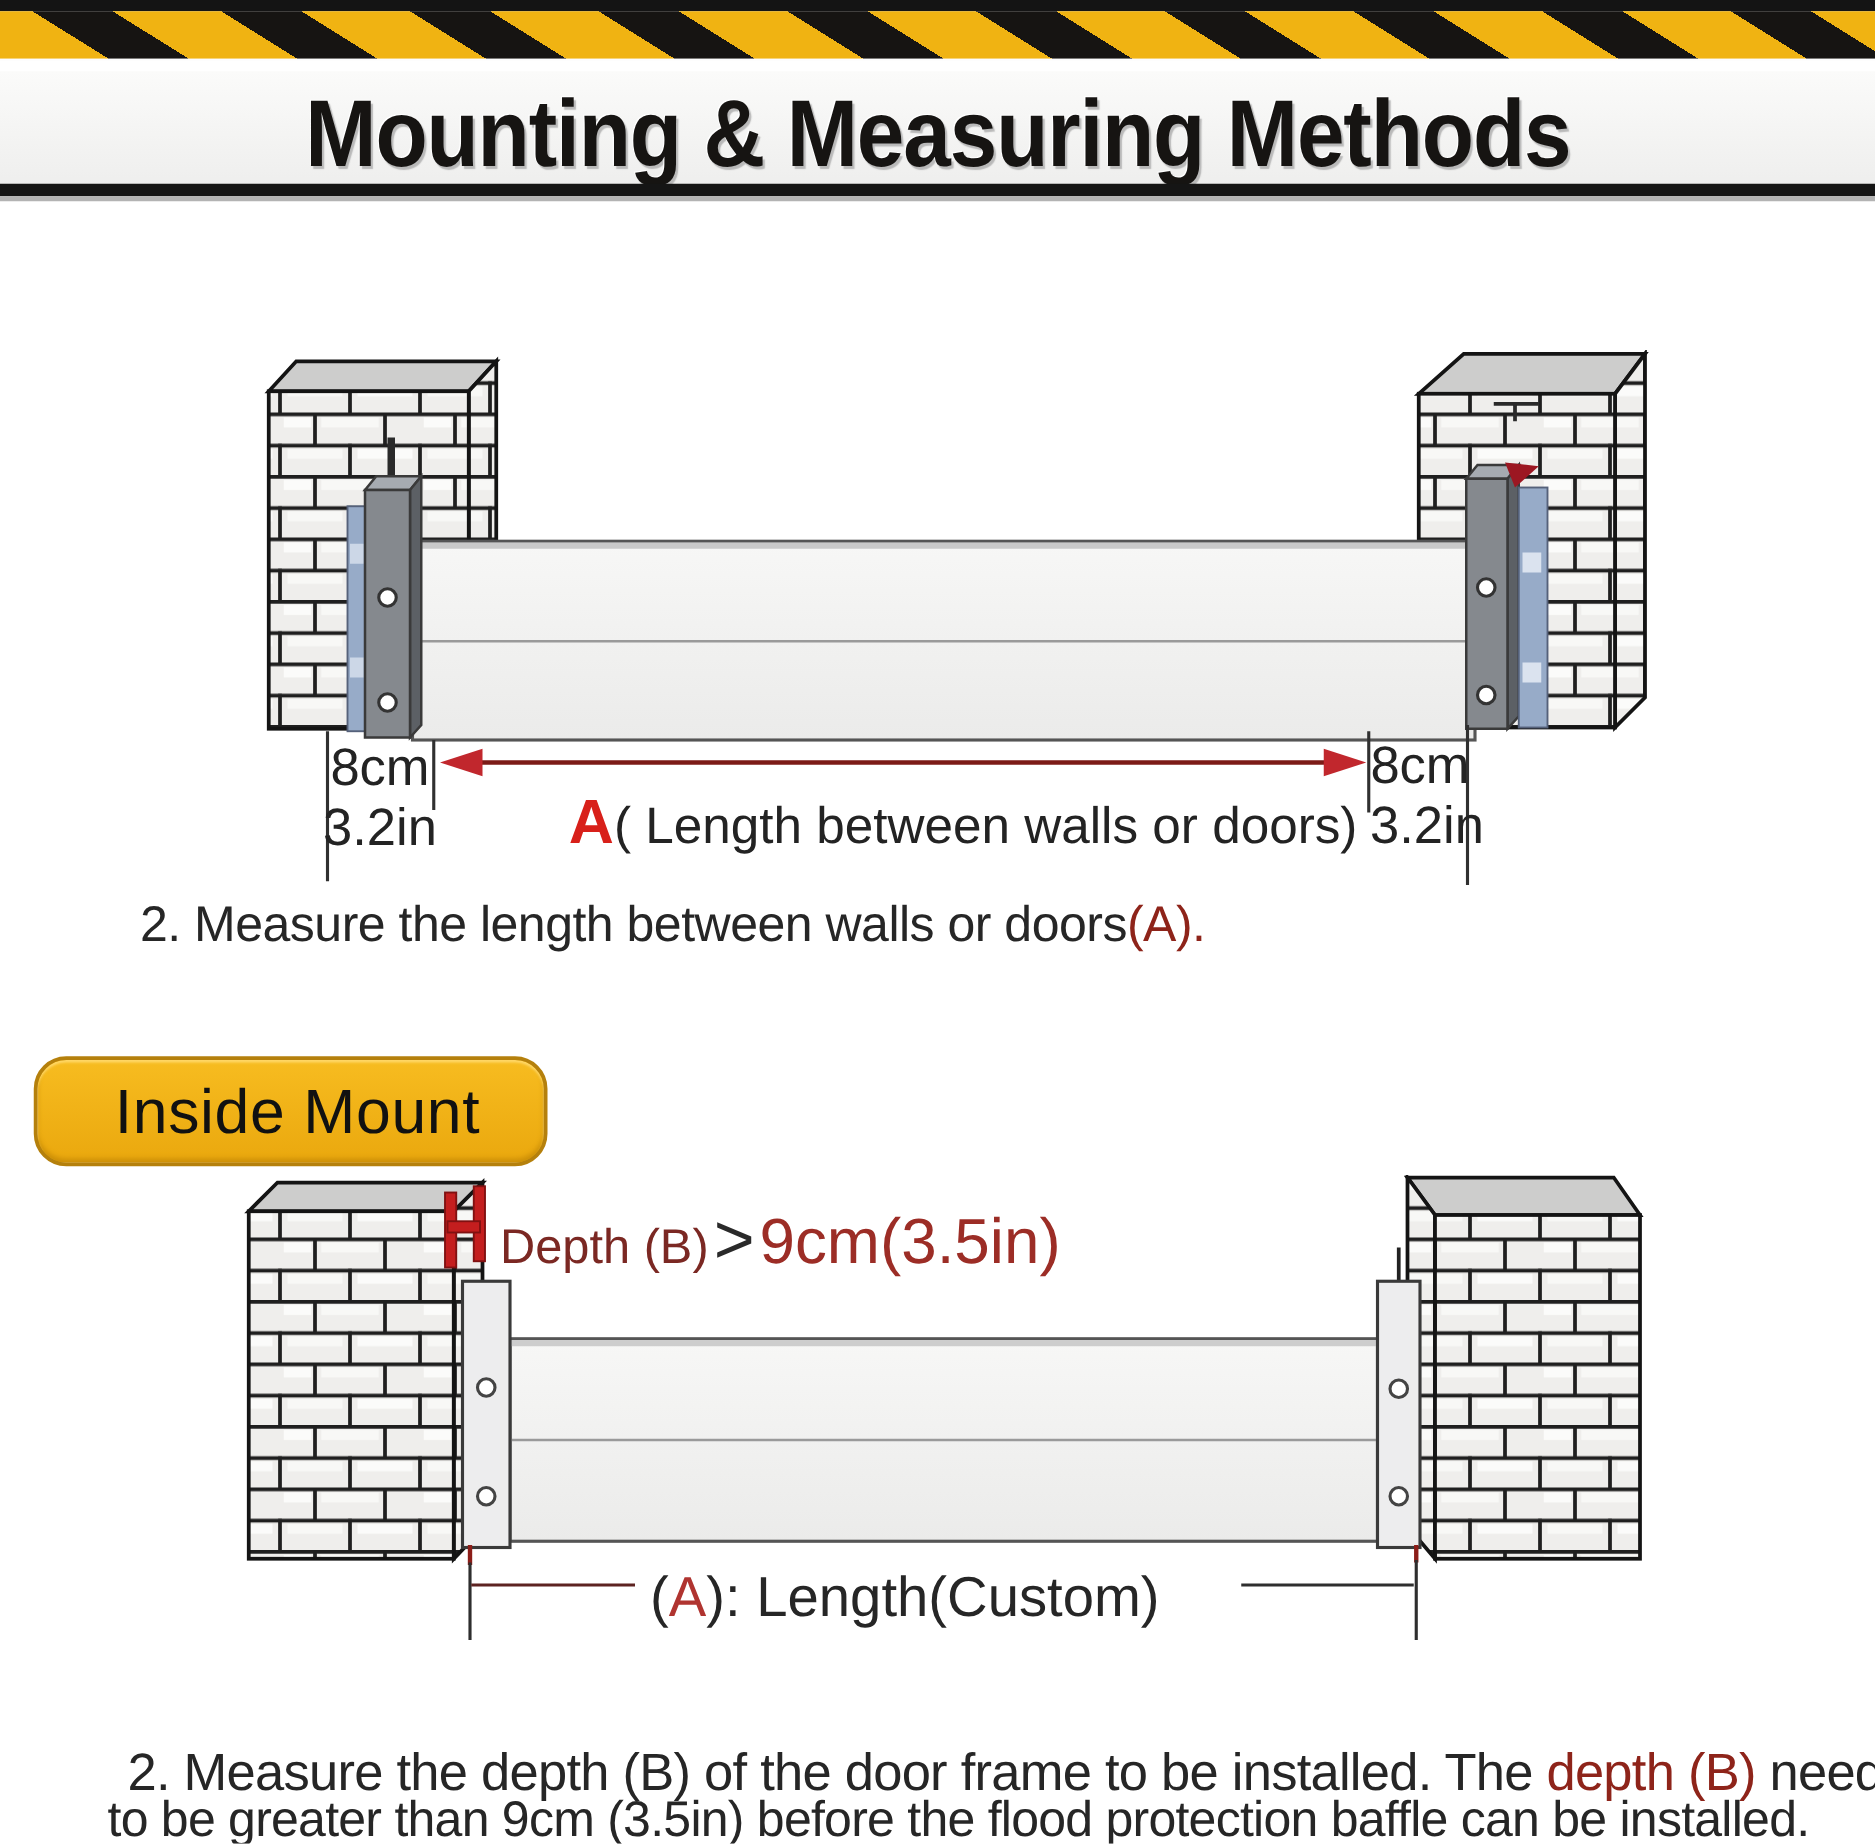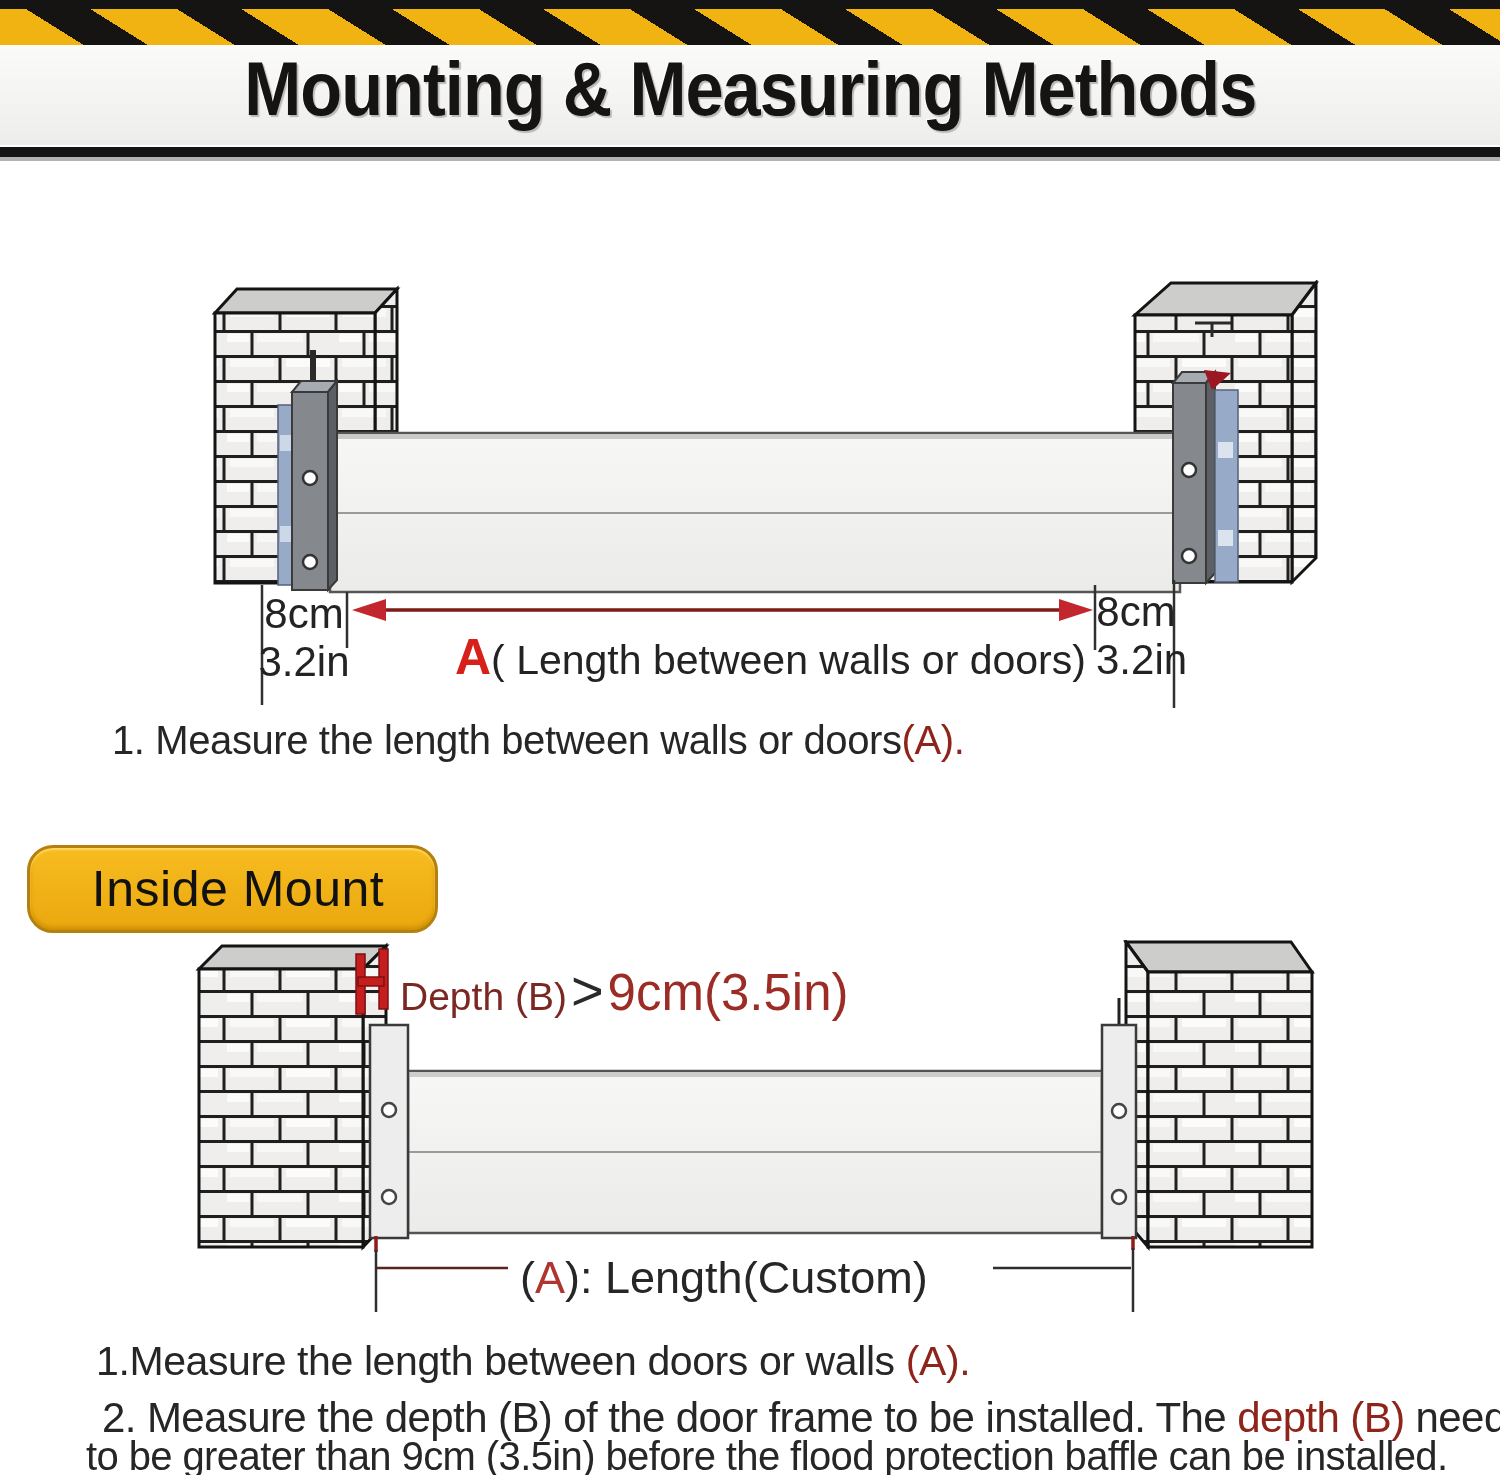"Mounting & Measuring Methods" .title-band { align-items: flex-start -> center; top: 45px -> 57px }
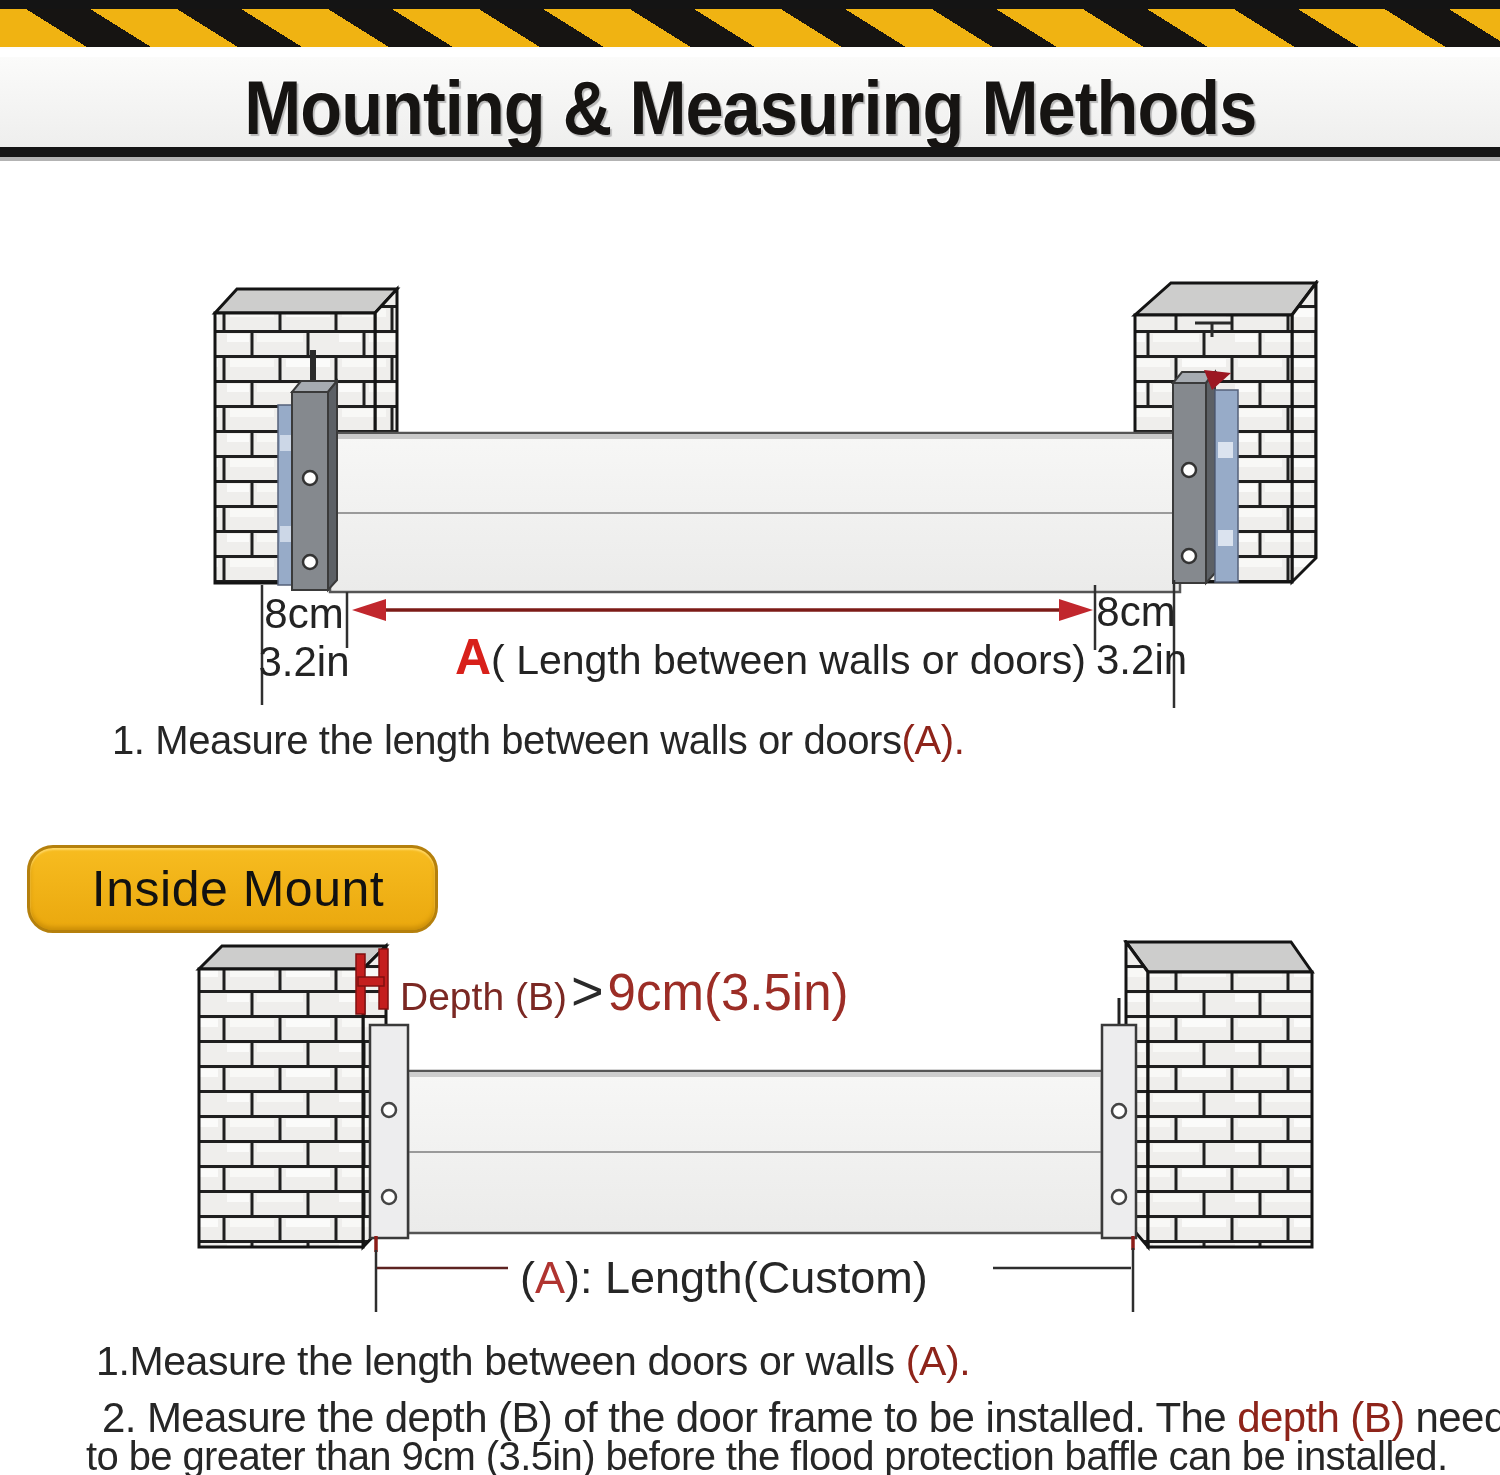"1. Measure the length between" span { text: 1 -> 2 }
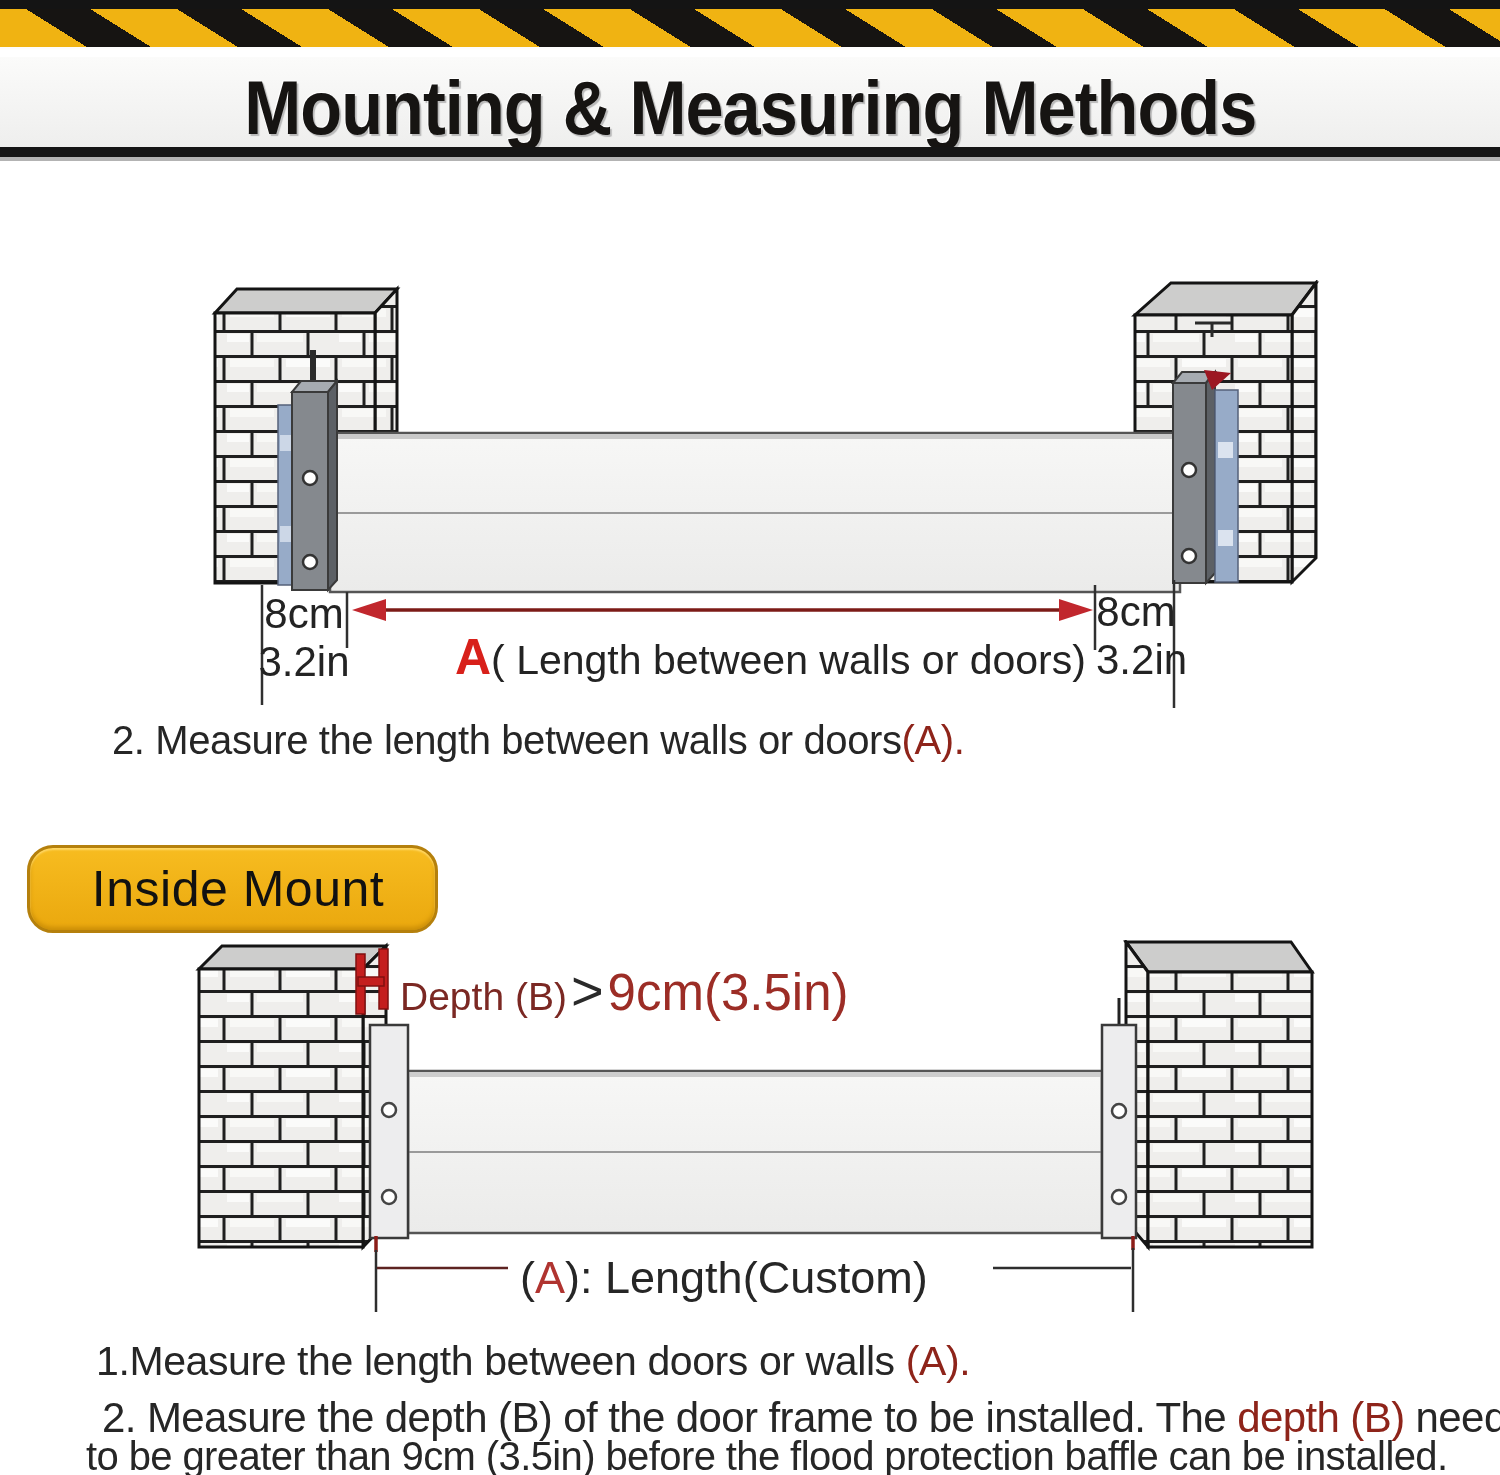"1.Measure the length between doors" div.abs { html: <div> <span>1.Measure the length between doors or walls </span><span>(A).</span> </div> -> none }
